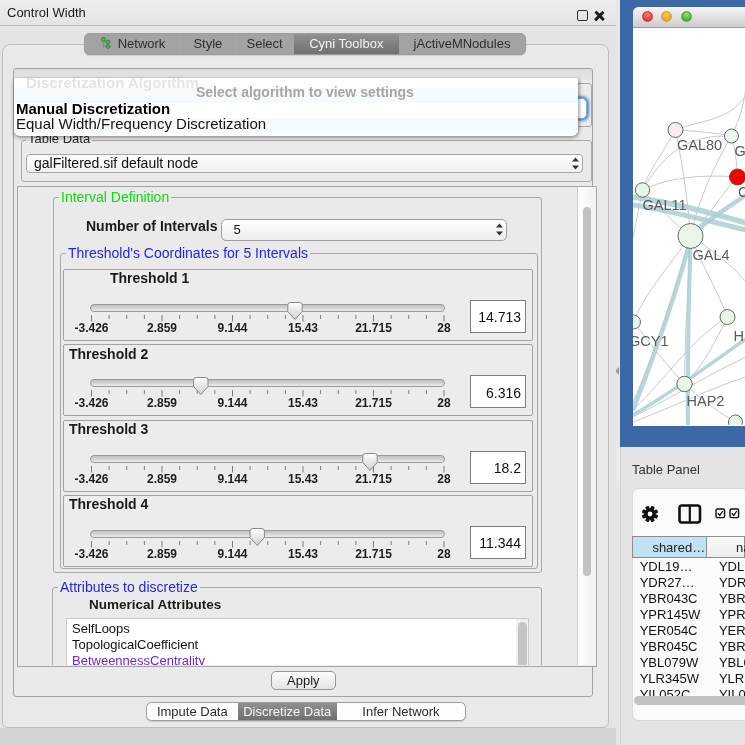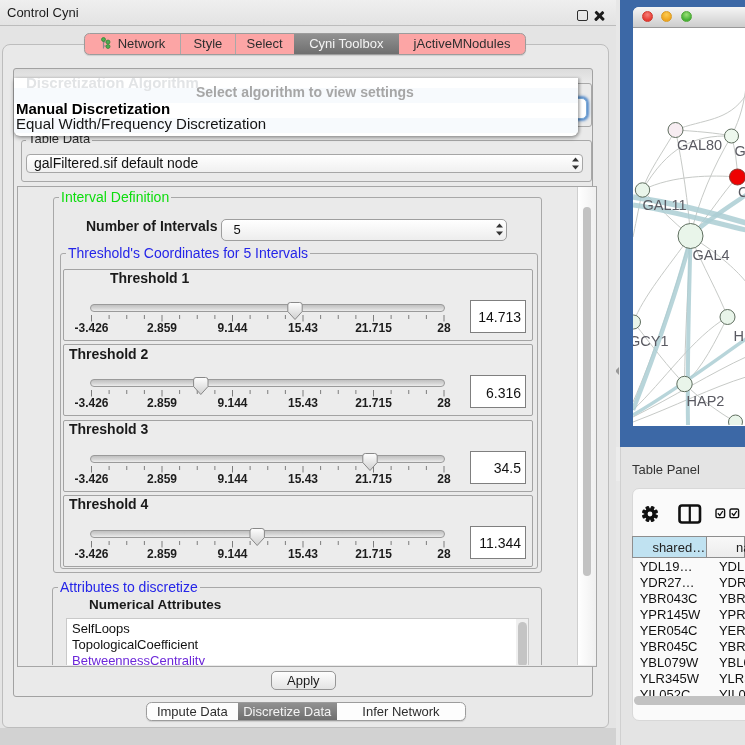"Control Cyni" div { text: Cyni -> Width }
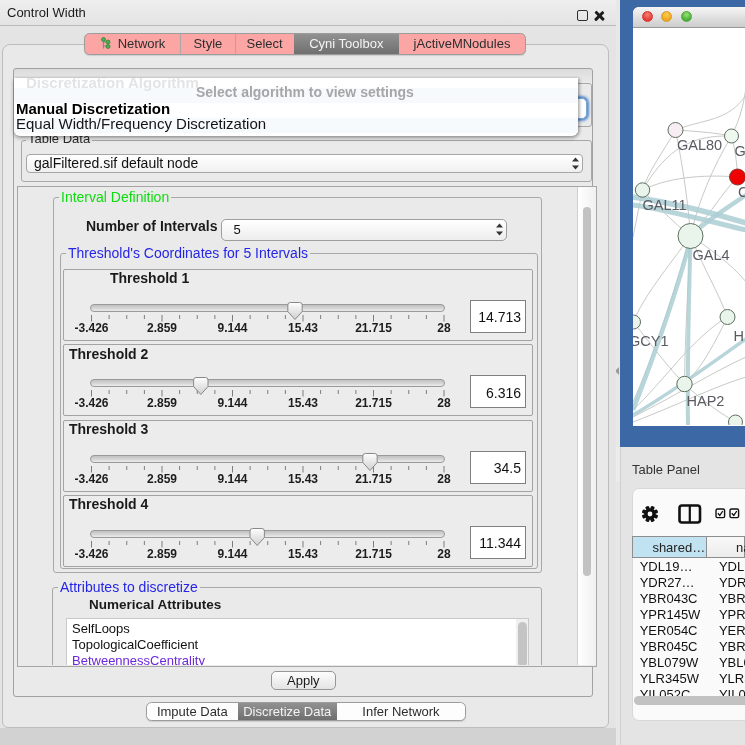"Network" div.abs { background: #fca5a5 -> #a3a3a3 }
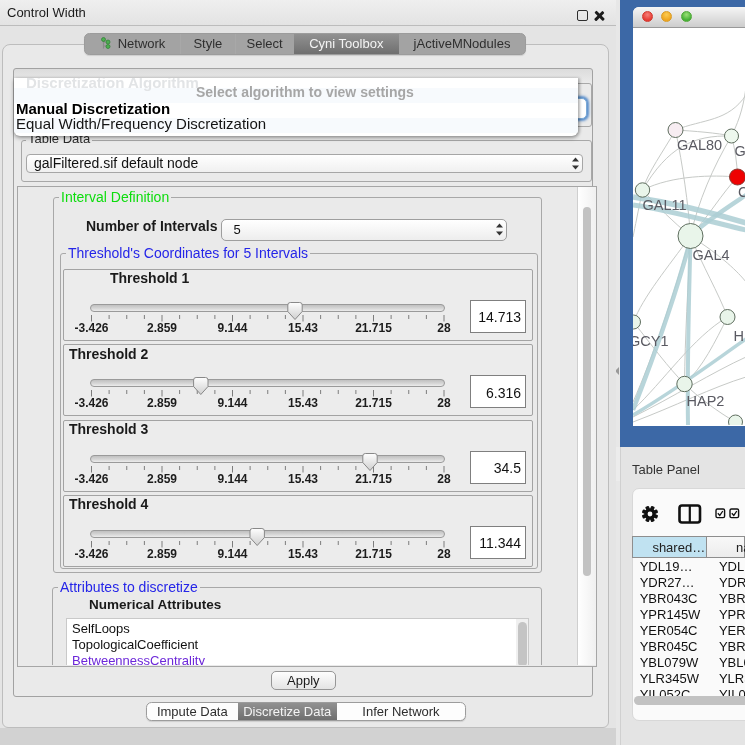"34.5" span { text: 34.5 -> 18.2 }
